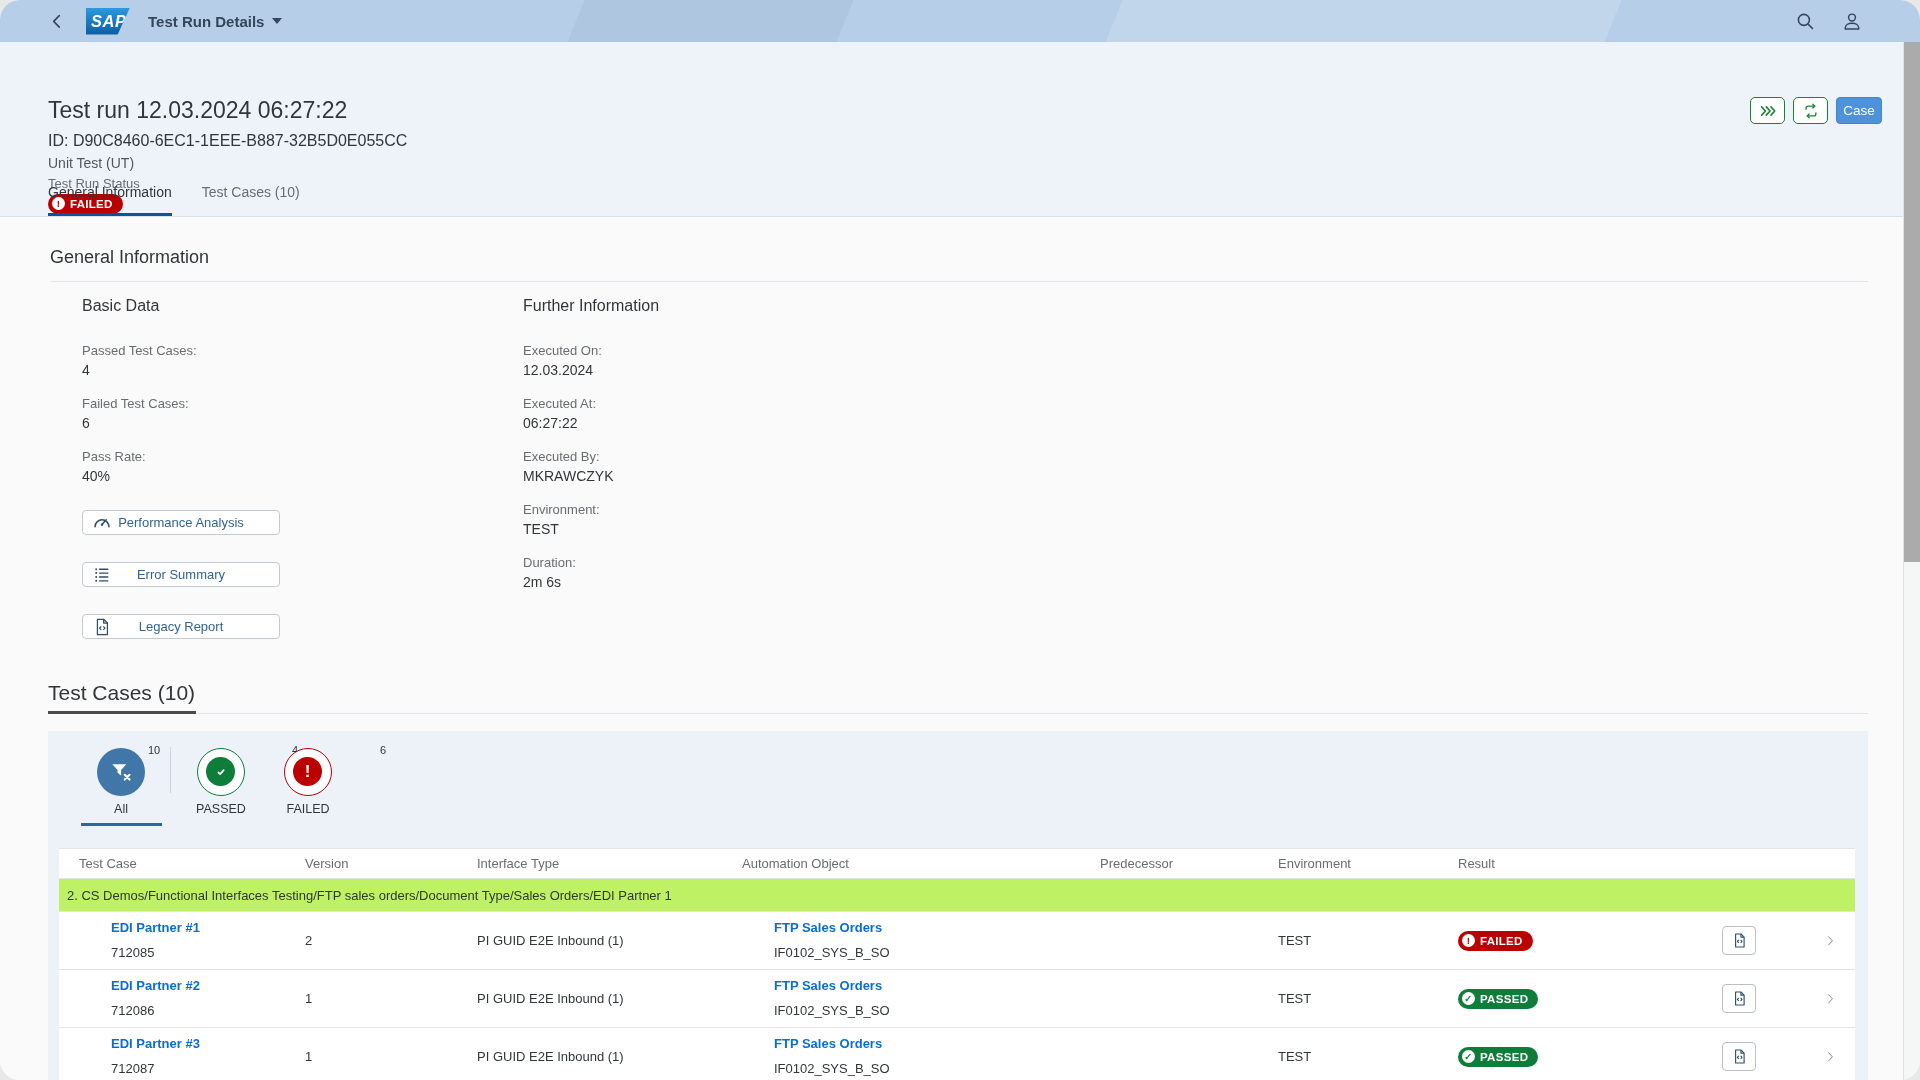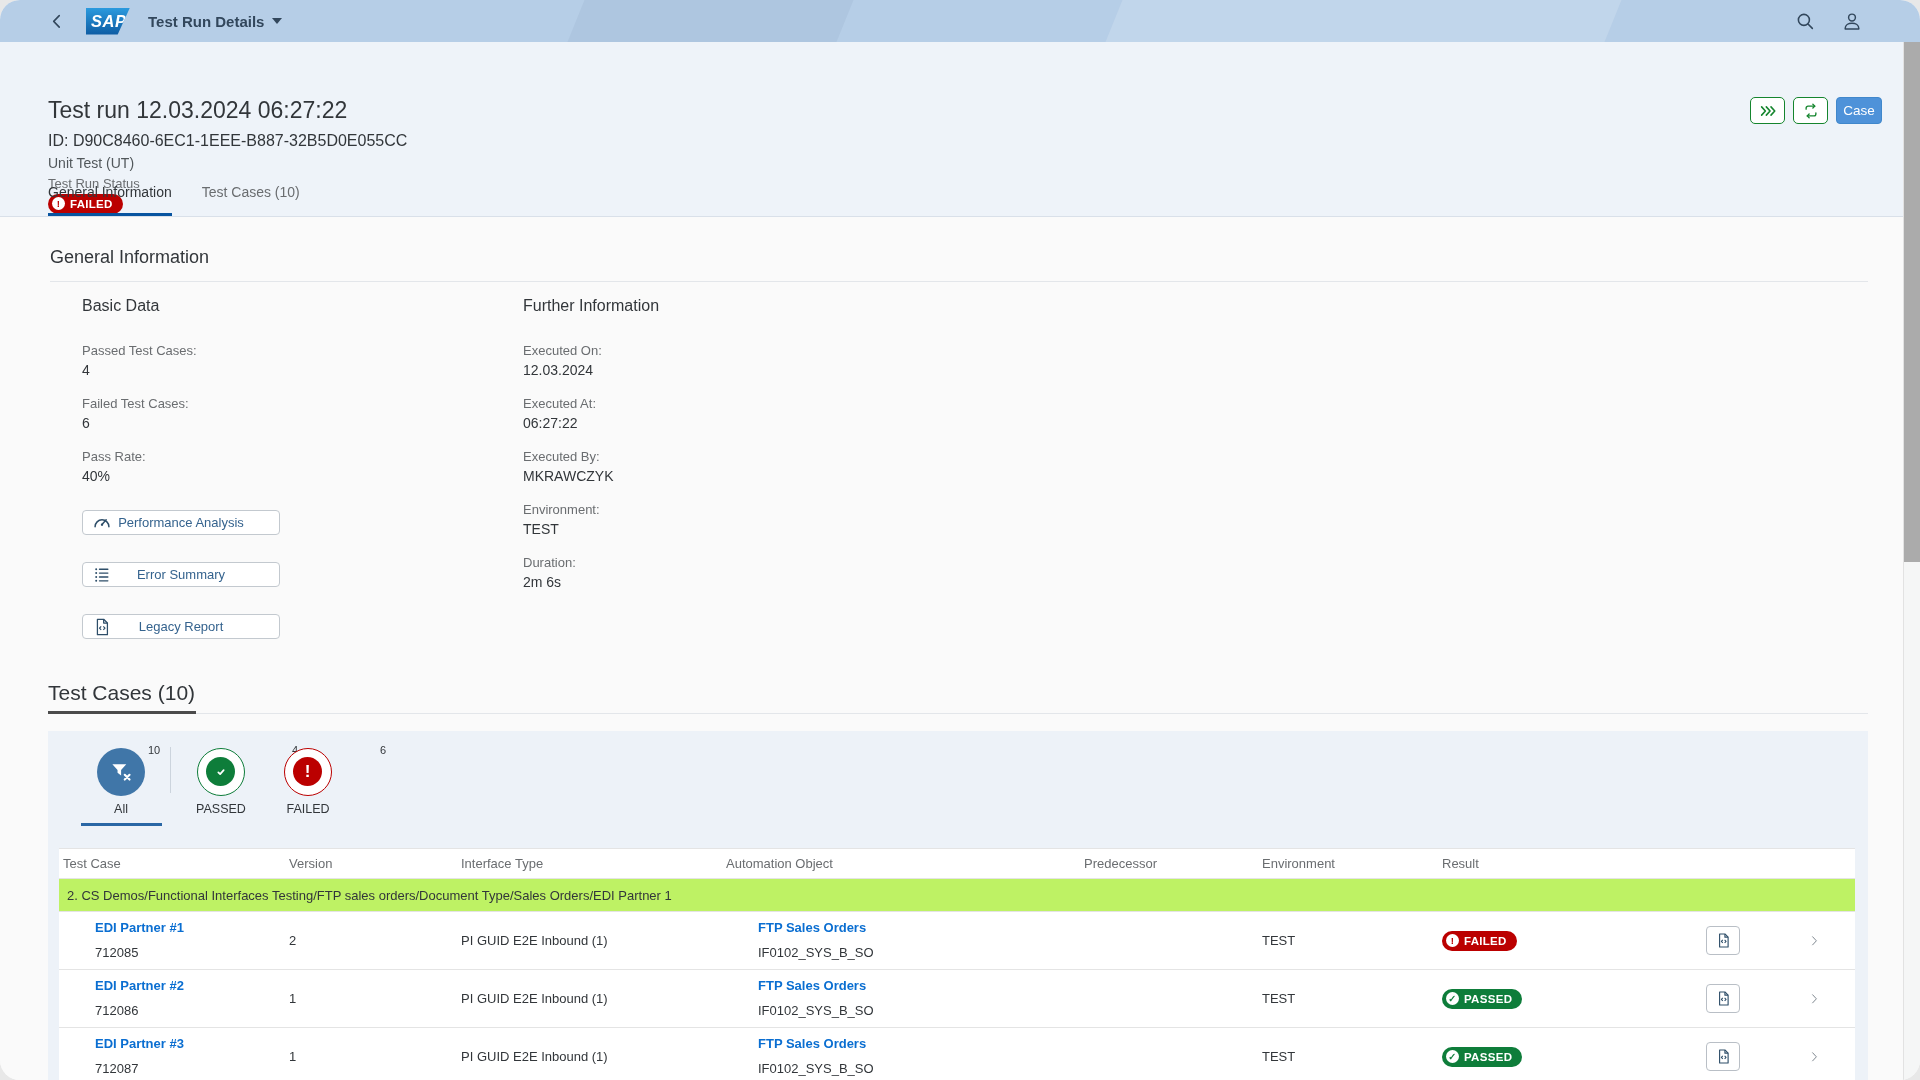"Test Case" .tgrid { padding-left: 4px -> 20px }
